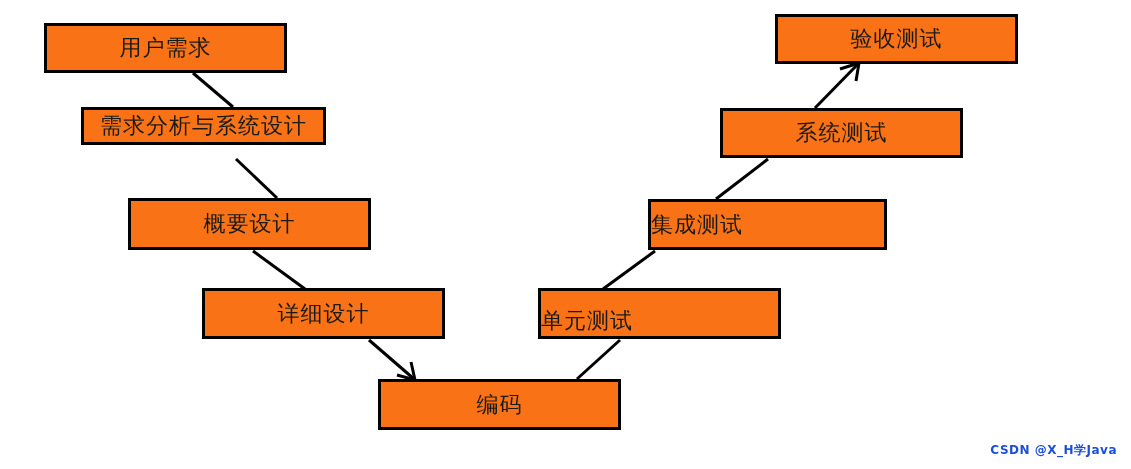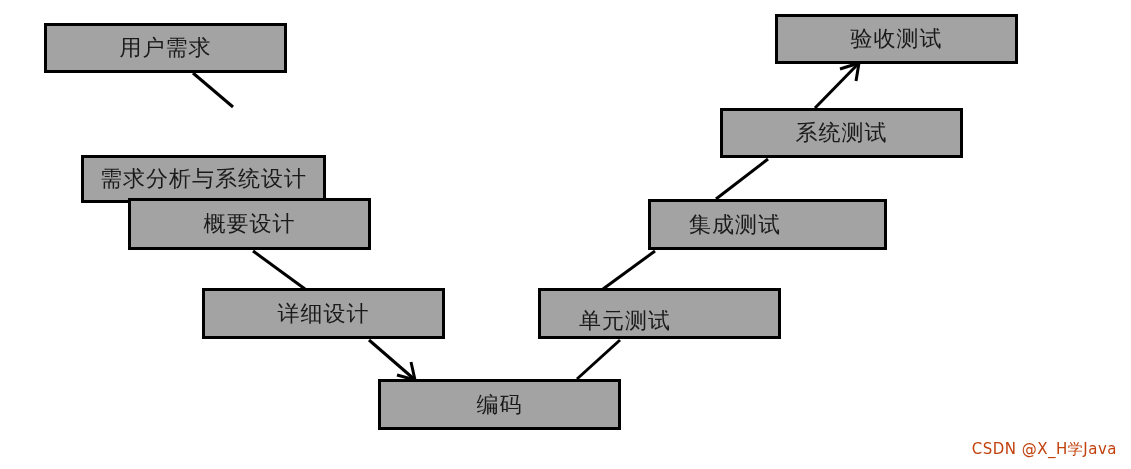"用户需求" .node { background: #a3a3a3 -> #f97316 }
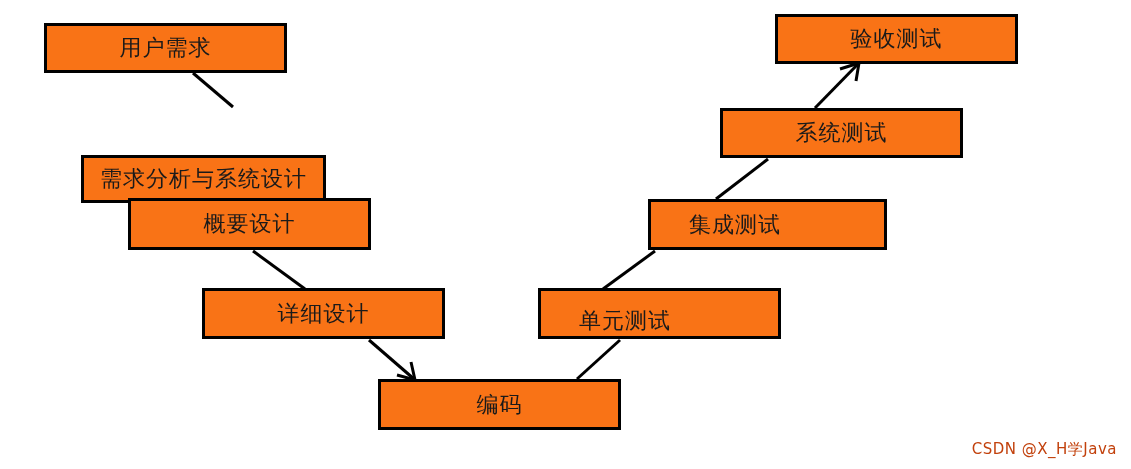"需求分析与系统设计" div.node { height: 48px -> 38px; margin-top: 48px -> none }
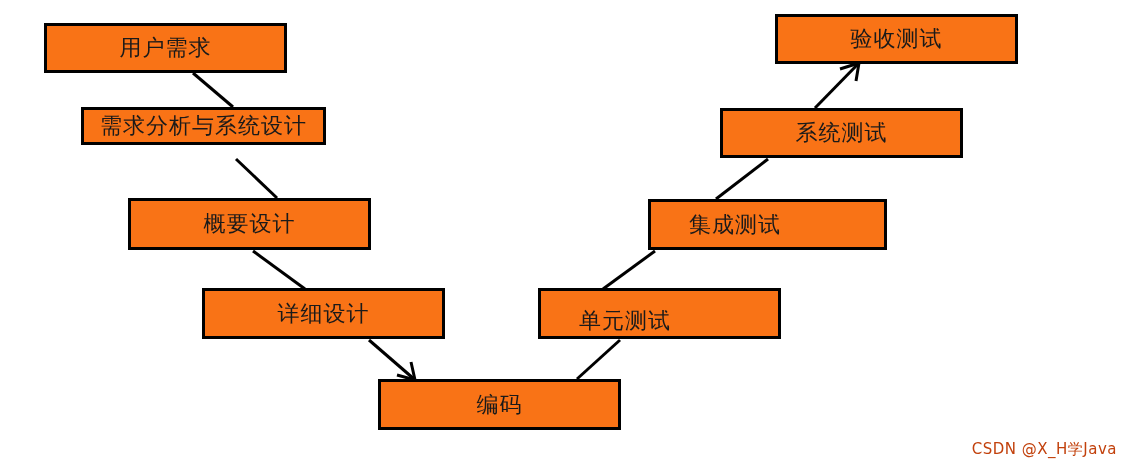"集成测试" .align-left .label { padding-left: 38px -> none }
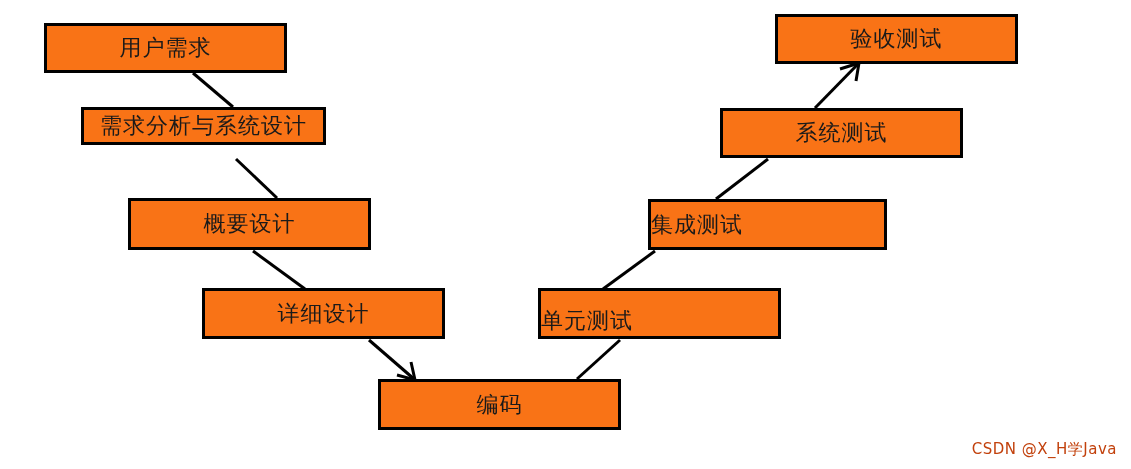"CSDN @X_H学Java" #watermark { color: #c2410c -> #1d4ed8; font-size: 15px -> 12px; font-weight: none -> bold }
